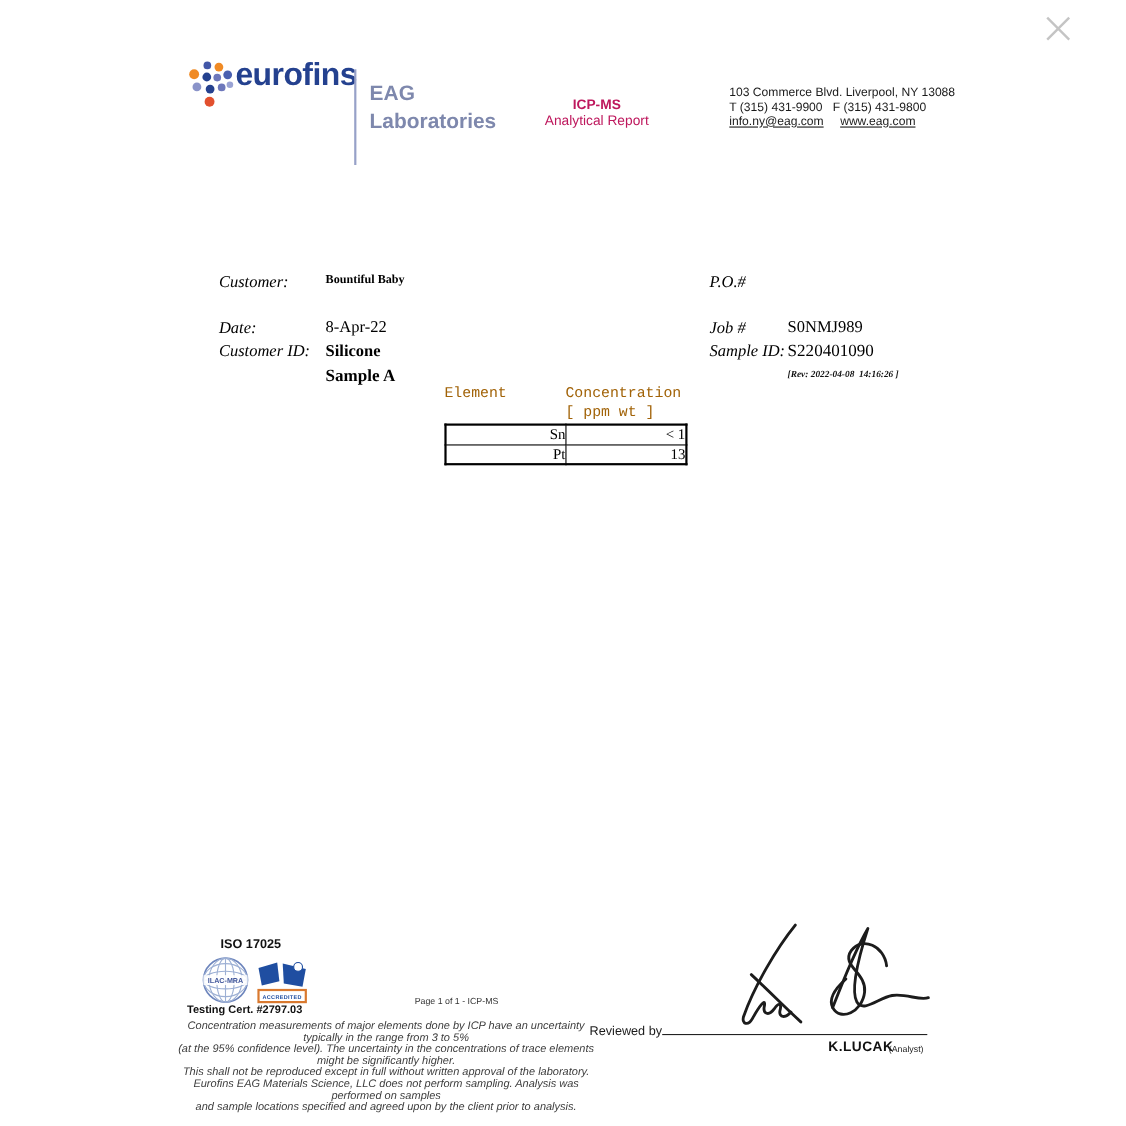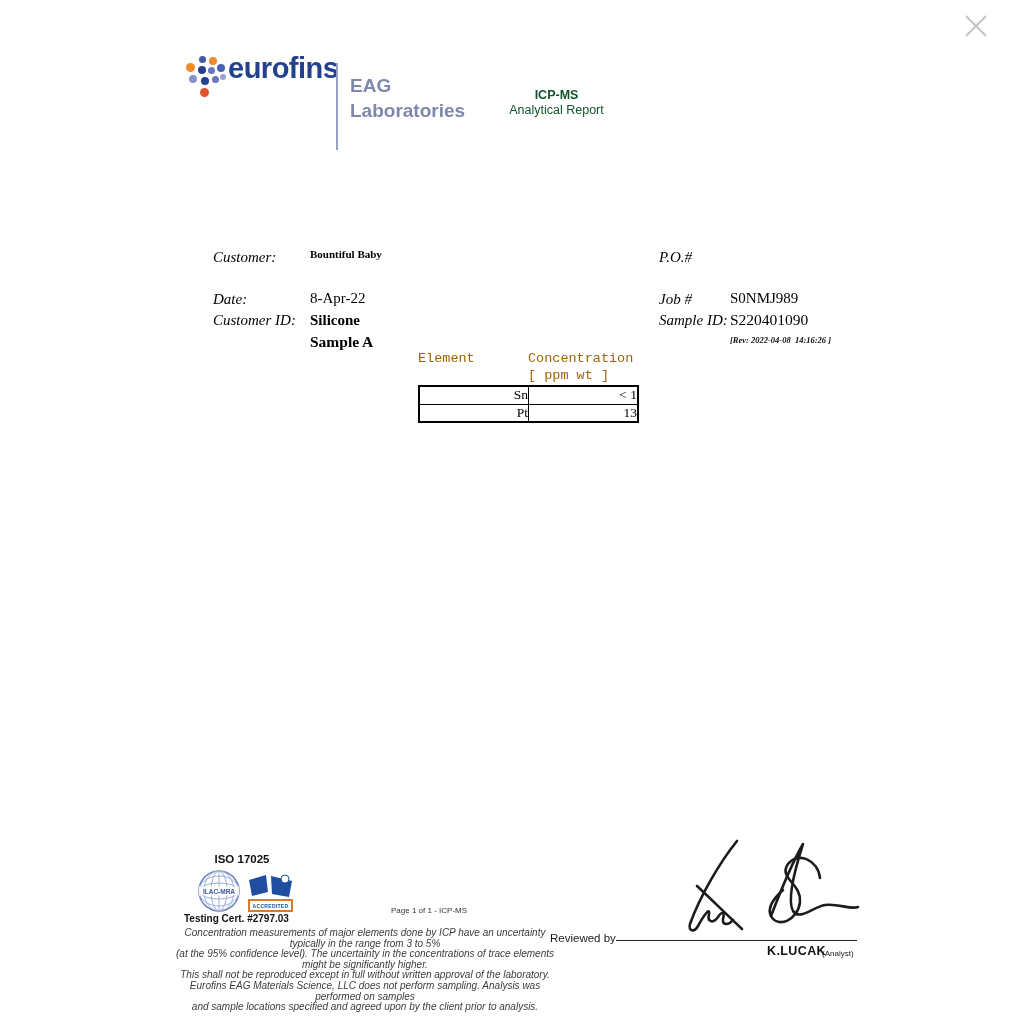"eurofins" .page { margin-left: 14px -> none }
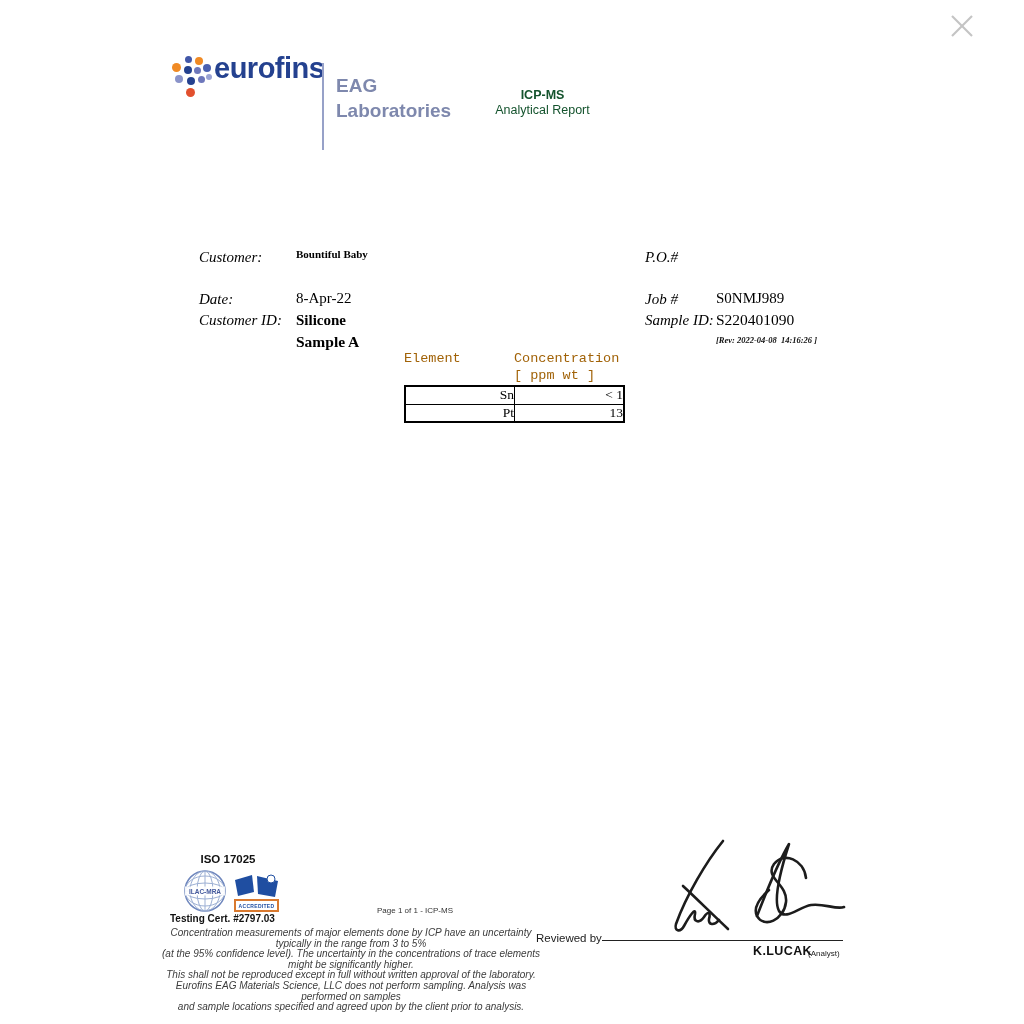"103 Commerce Blvd. Liverpool, NY" div.abs { html: none -> <div> <div>103 Commerce Blvd. Liverpool, NY 13088</div> <div>T (315) 431-9900 F (315) 431-9800</div> <div> <span>info.ny@eag.com</span><span>www.eag.com</span> </div> </div> }
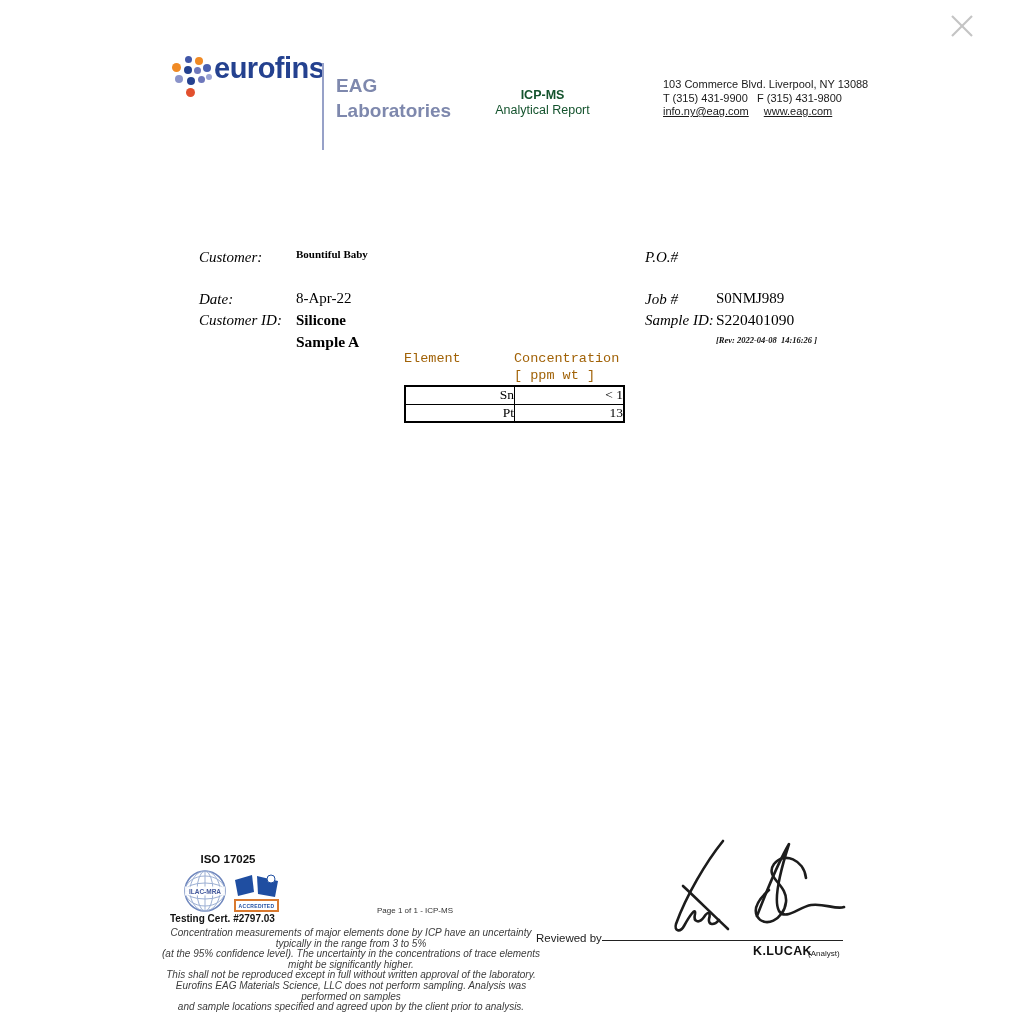"ICP-MS" .report-title { color: #14532d -> #be185d }
